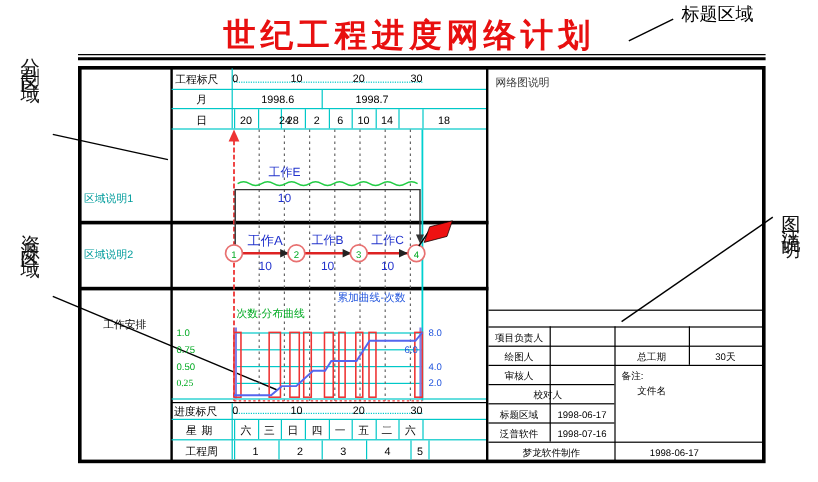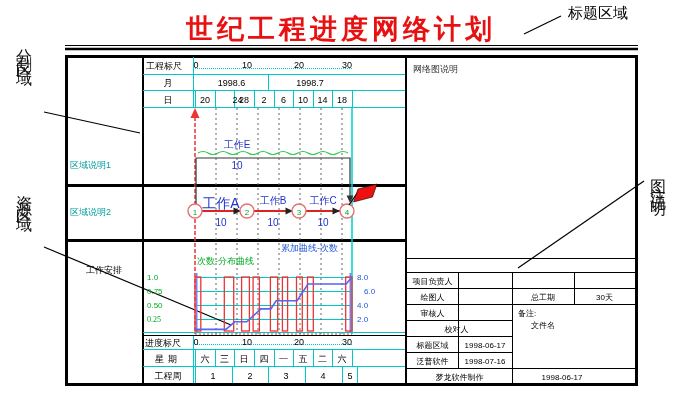"18" div.t { padding-left: none -> 28px }
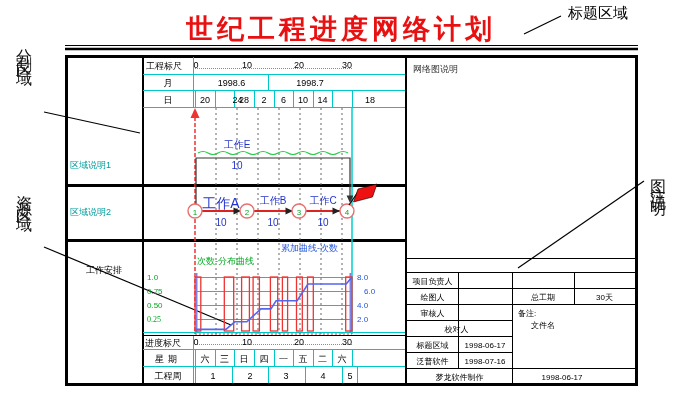"工作A" div.t { font-size: 14px -> 11px }
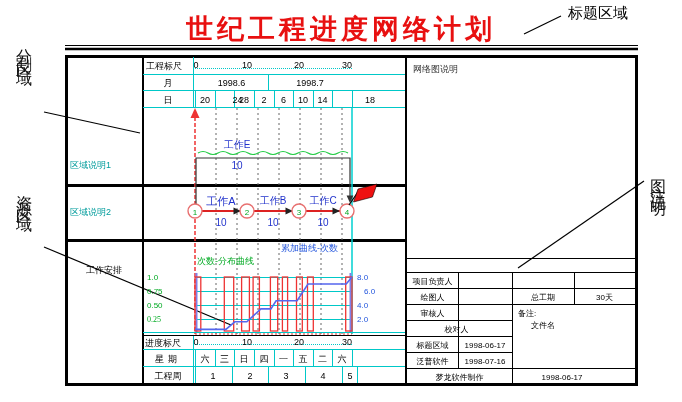"6.0" div.t { left: 364px -> 337px }
